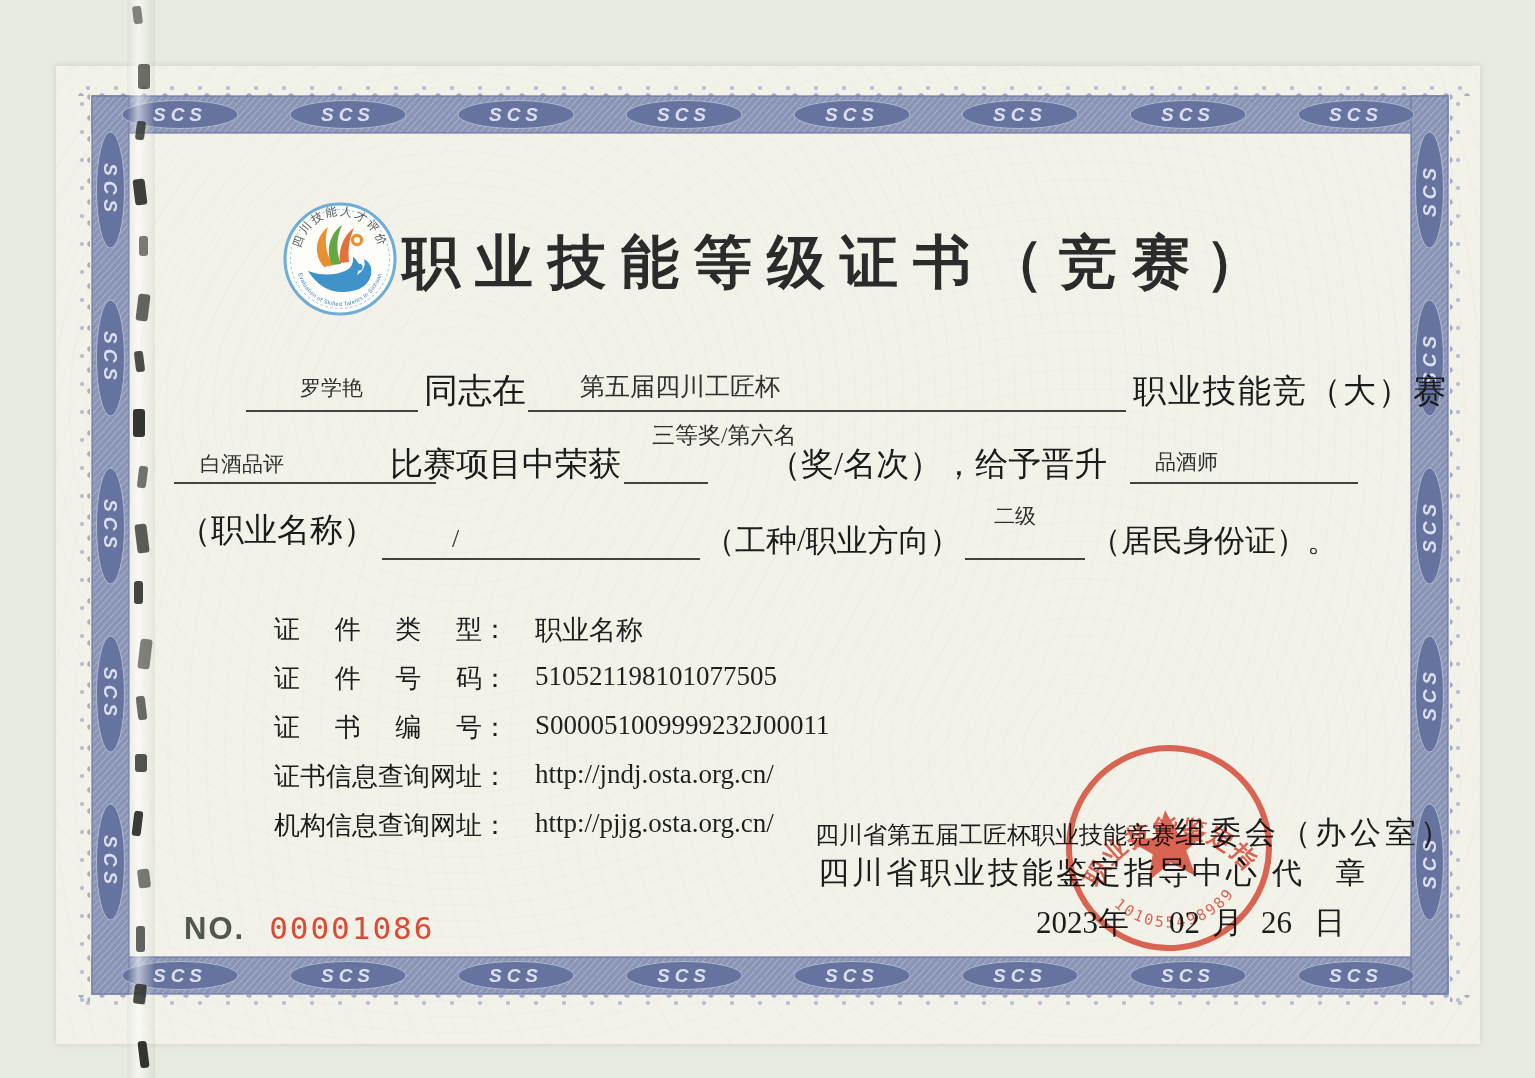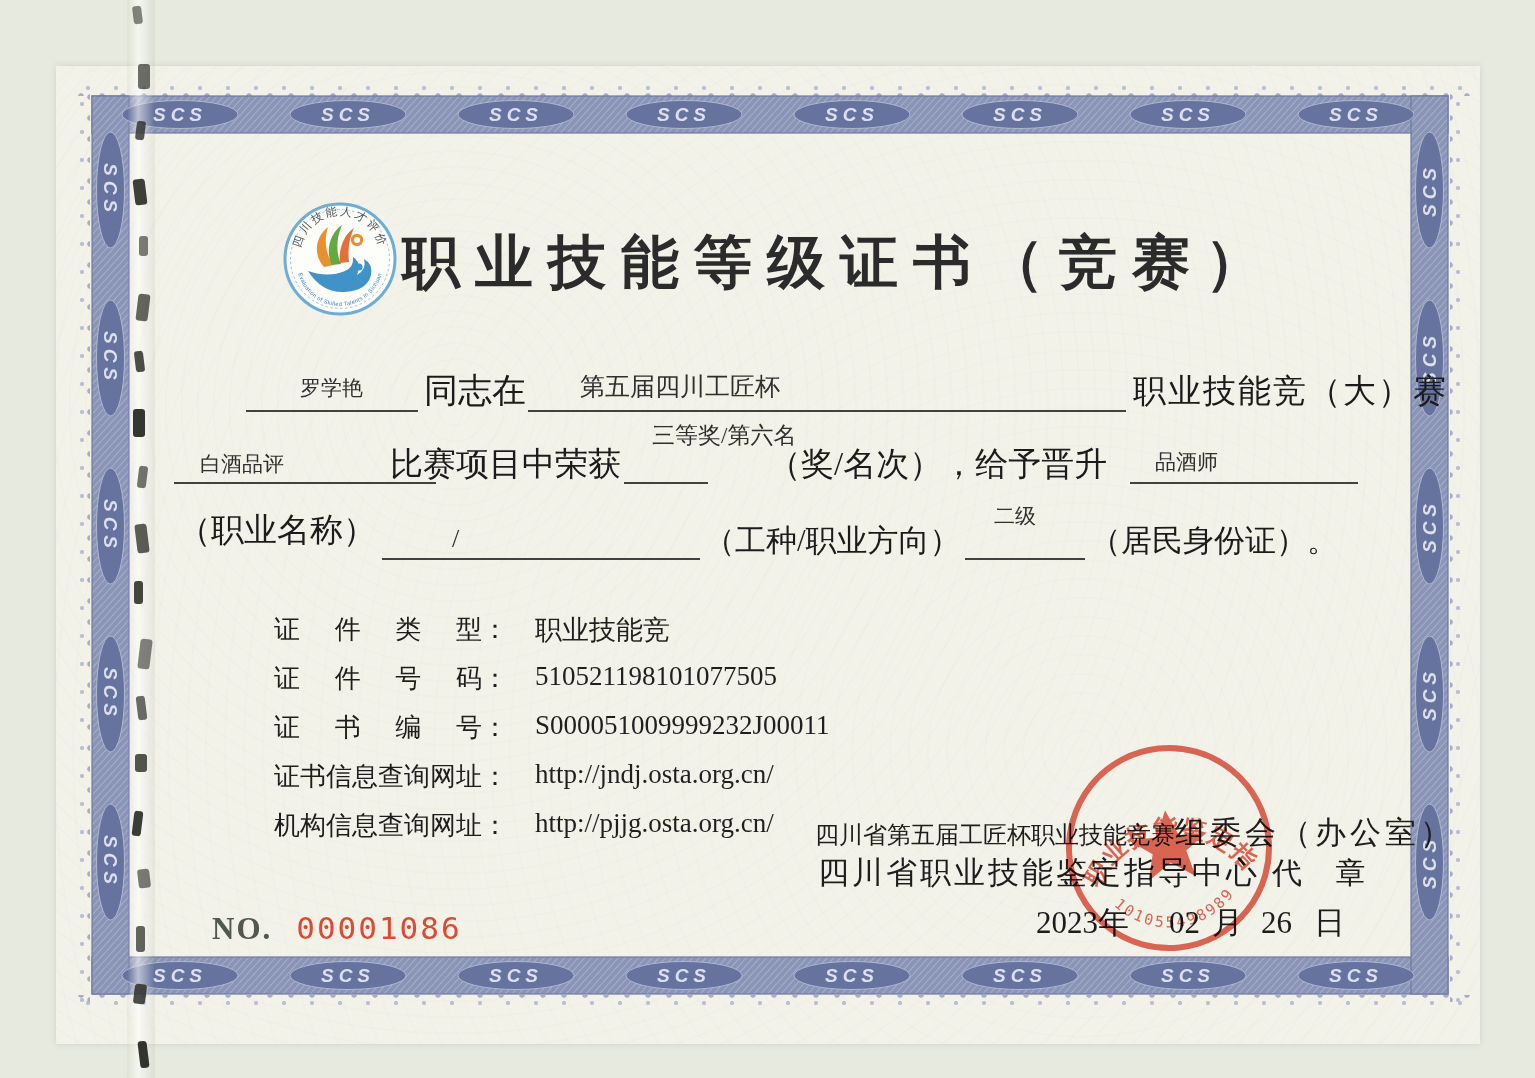"职业技能竞" span.info-value { text: 技能竞 -> 名称 }
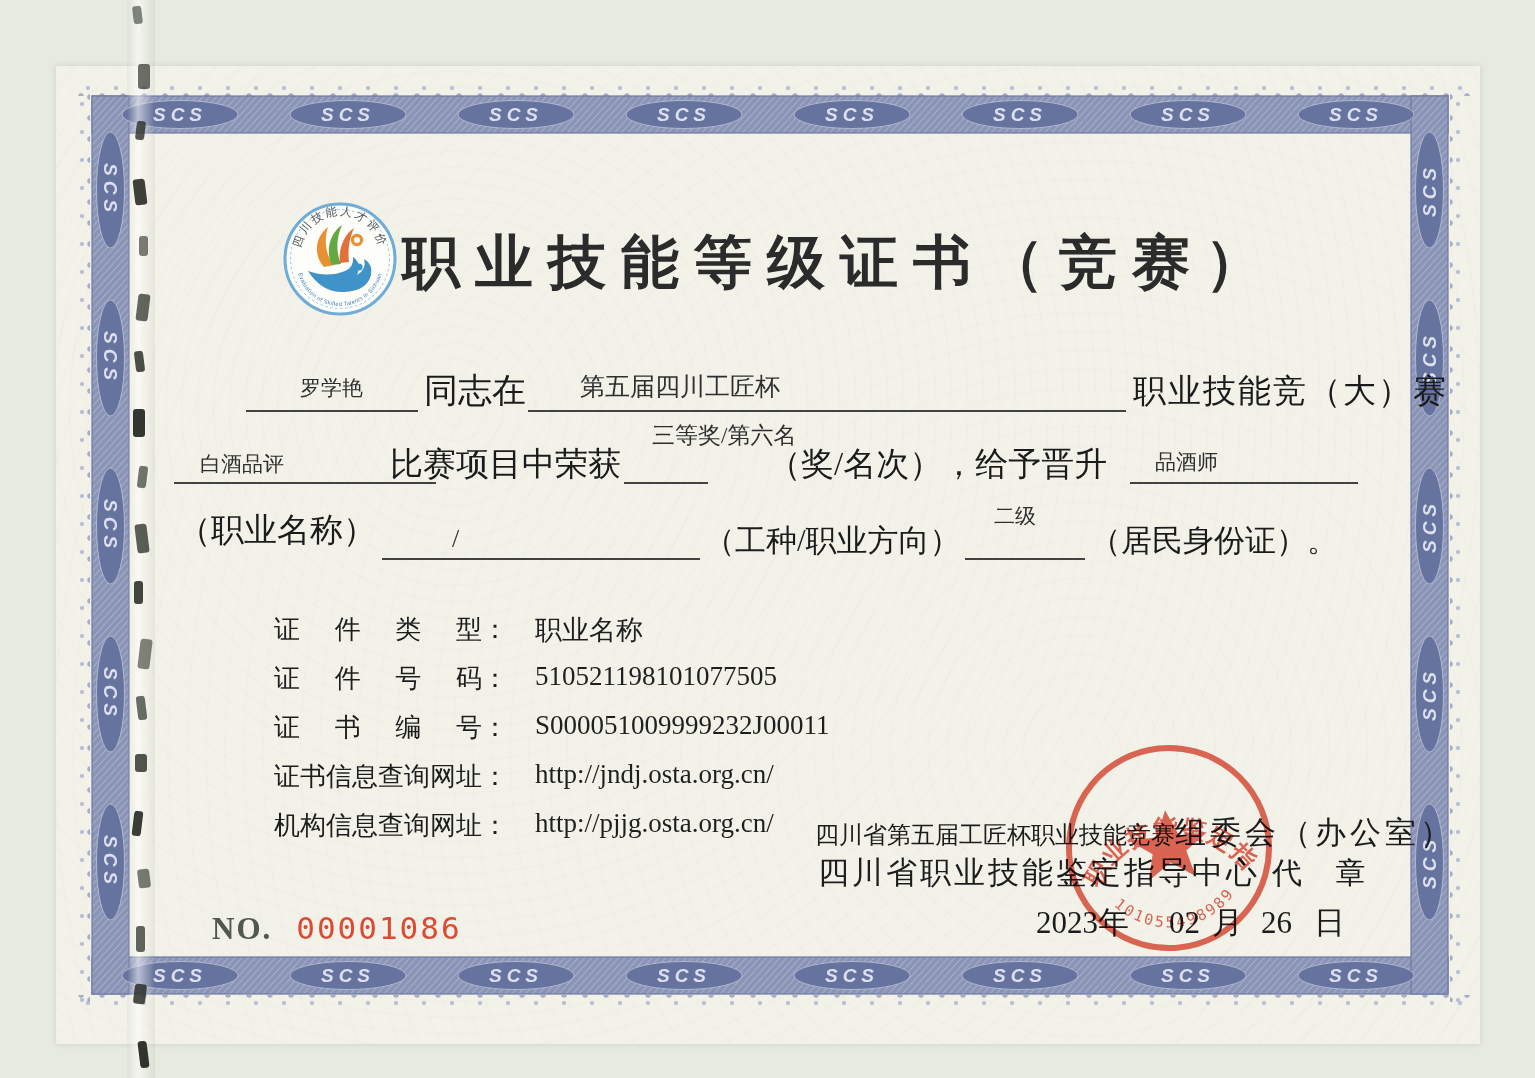"NO." #serial-label { font-family: Liberation Serif, serif -> Liberation Sans, sans-serif; margin-left: 28px -> none }
